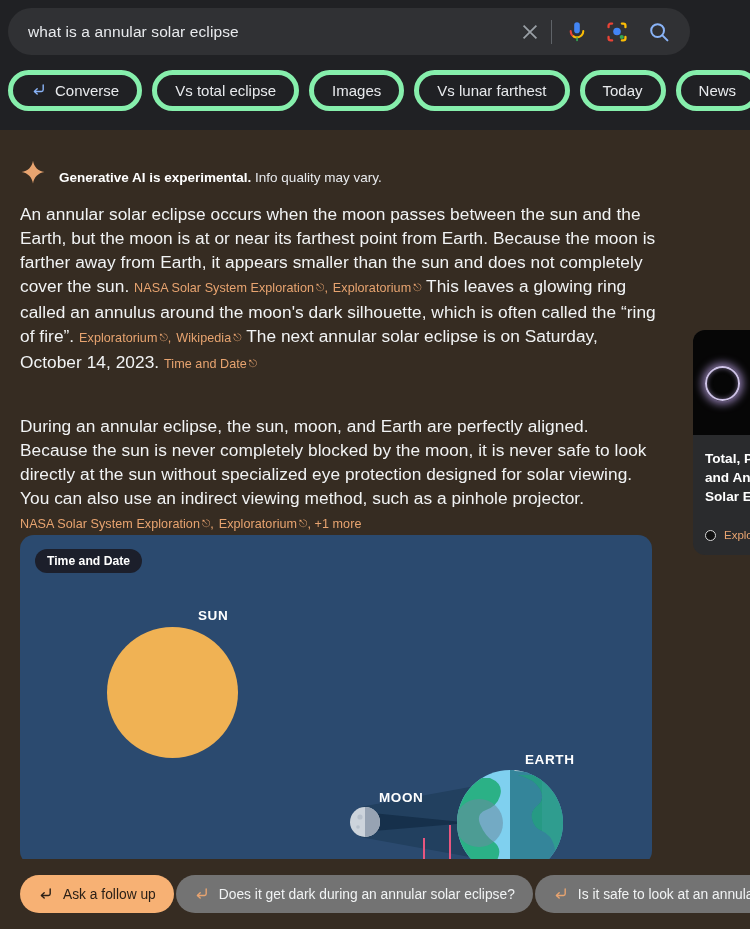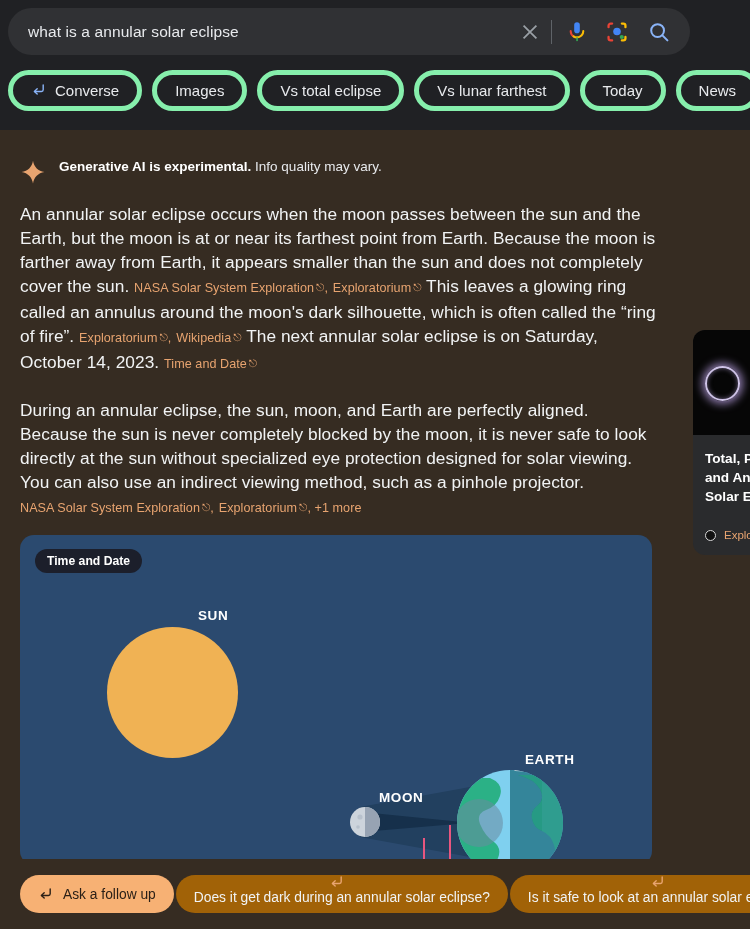"Images" div.chip { order: before "Vs total eclipse" -> after "Vs total eclipse" }
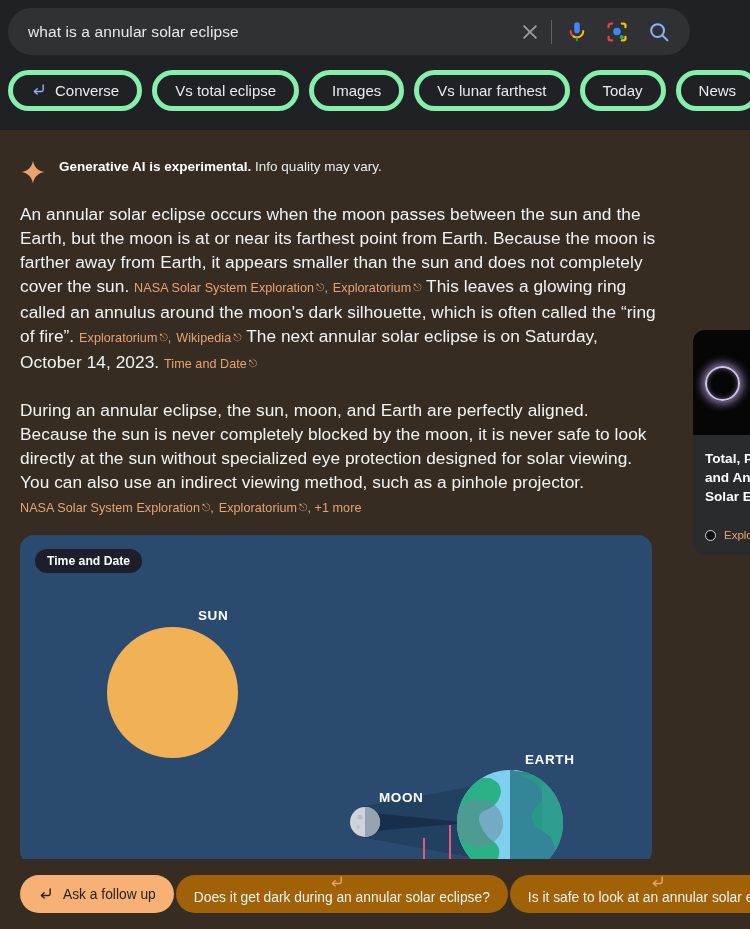"Generative AI is experimental. Info" .disclaimer { align-items: flex-start -> flex-end }
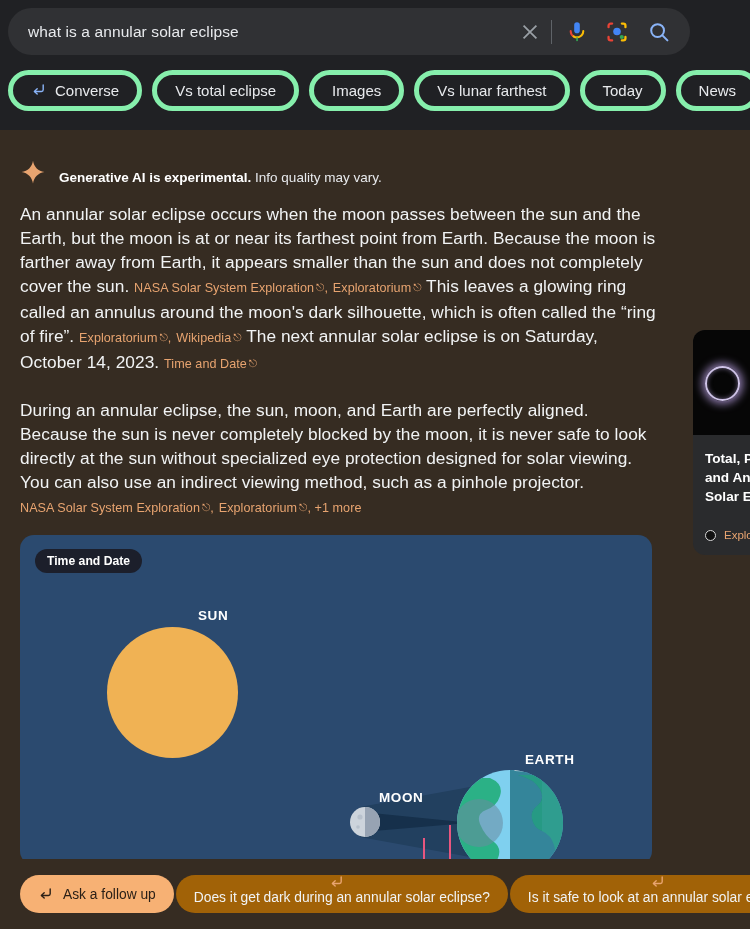"During an annular eclipse, the" .answer p + p { margin-top: 22px -> 38px }
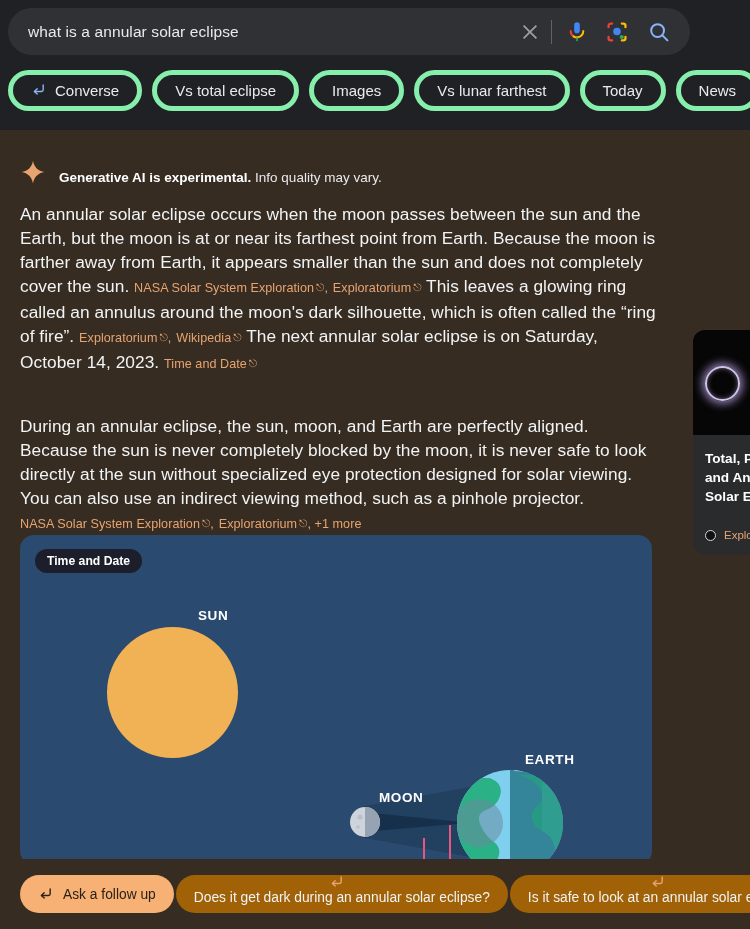"Does it get dark during" .fu-sec { background: #a16207 -> #737373; flex-direction: column -> none }
